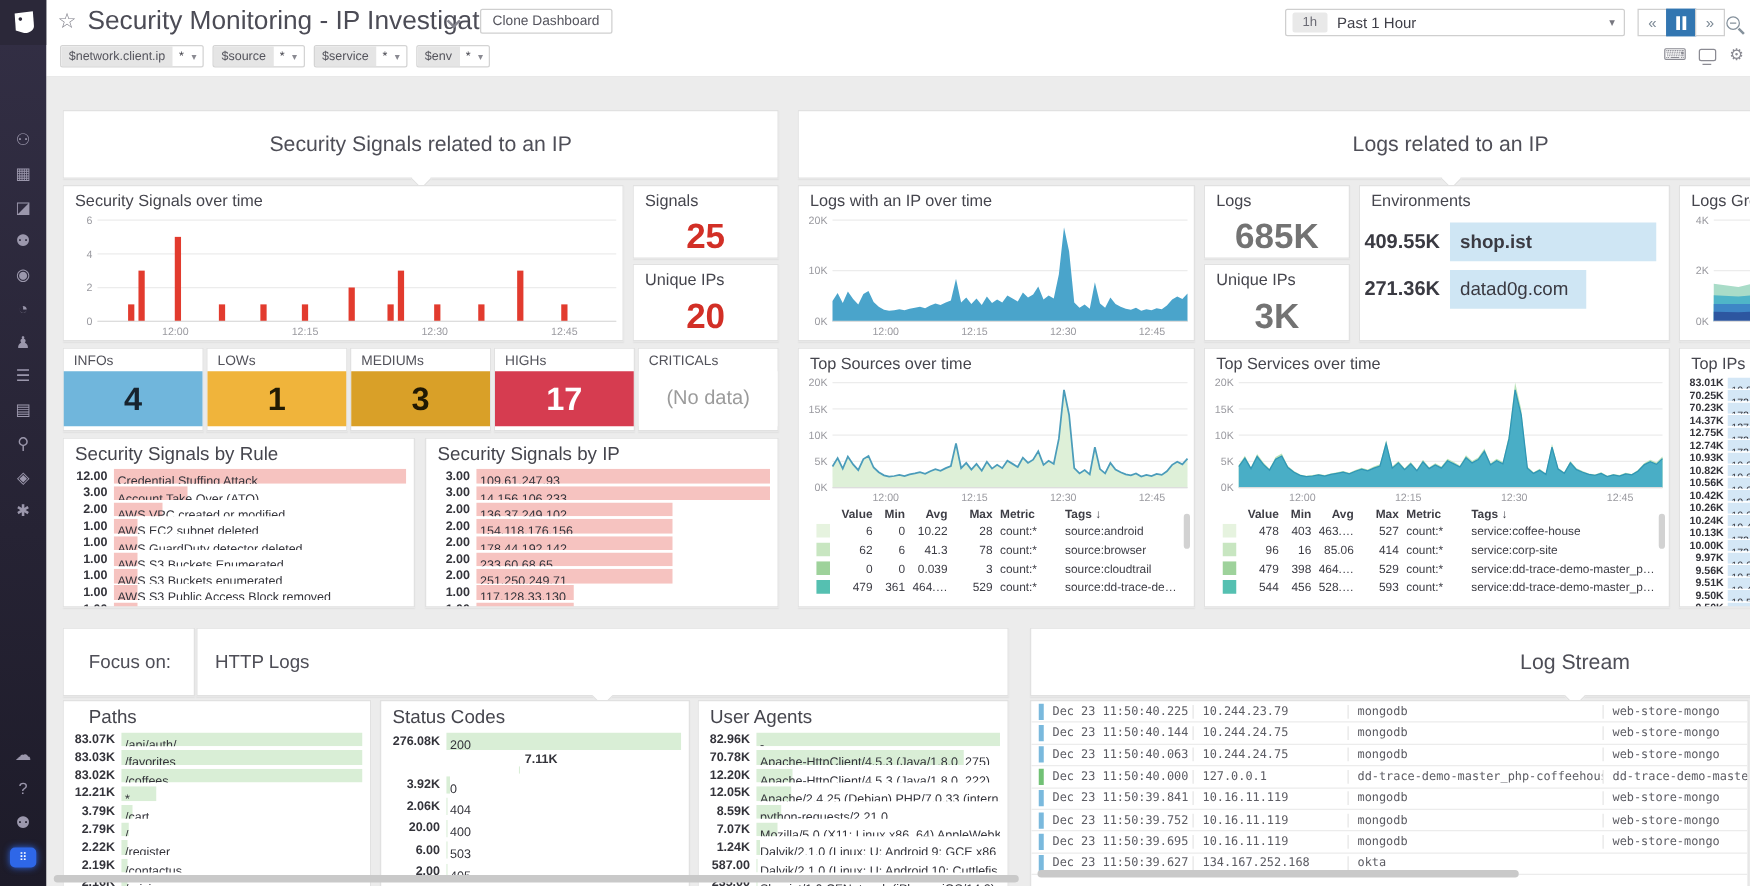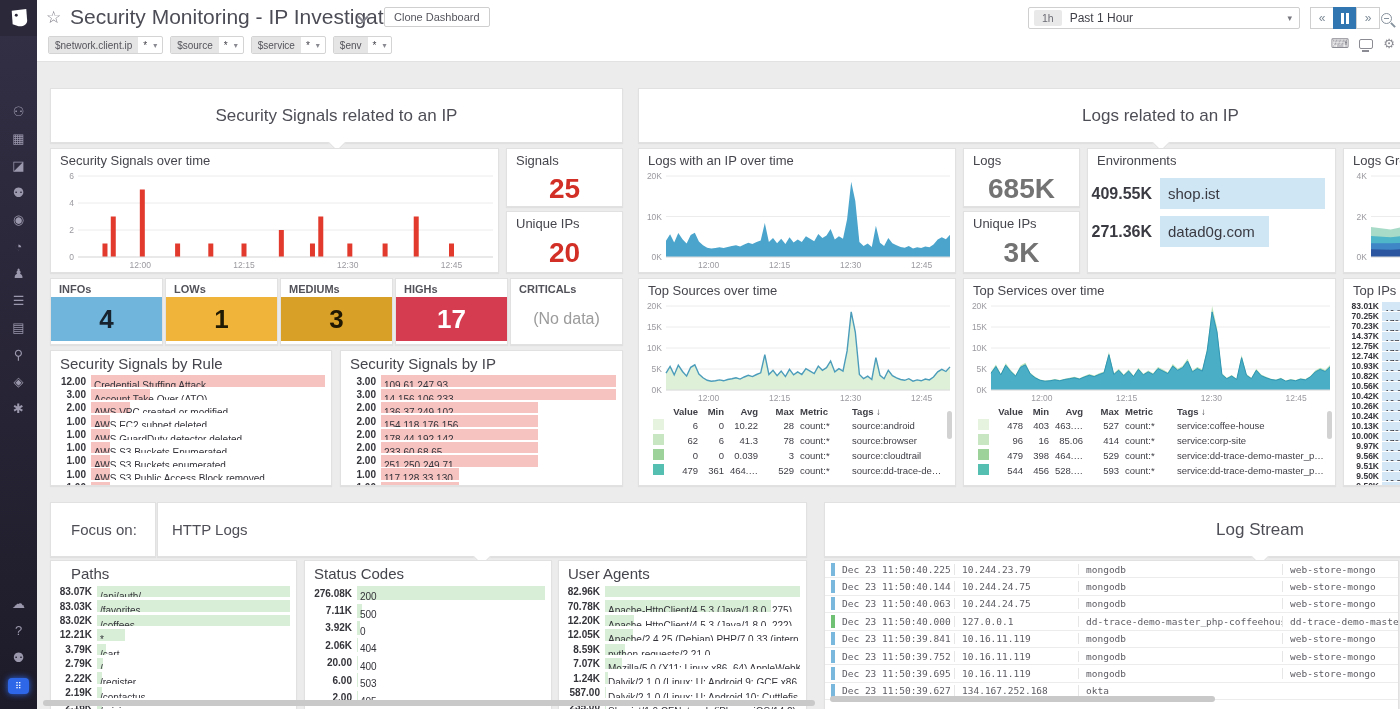"shop.ist" span.env-bar { font-weight: none -> bold }
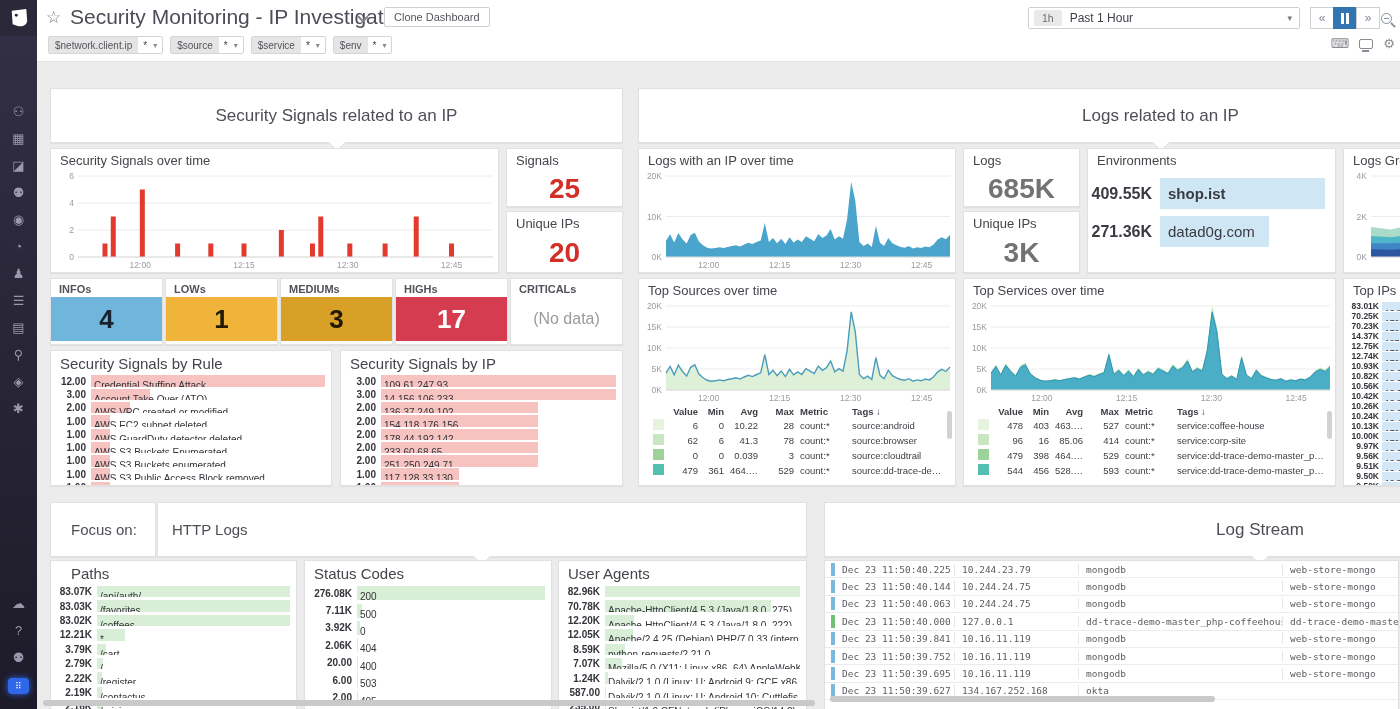"INFOs" .sev-label { font-weight: bold -> none }
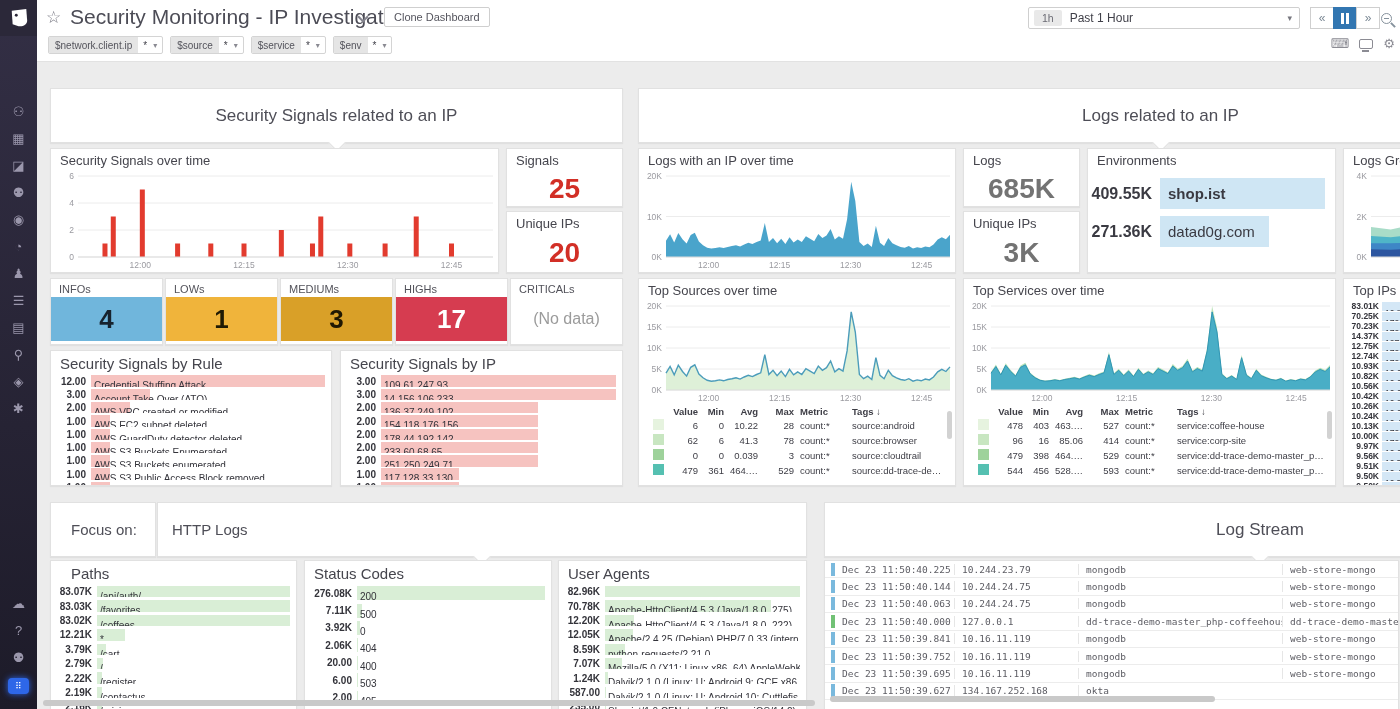"7.11K" div.tl-row { flex-direction: none -> column }
